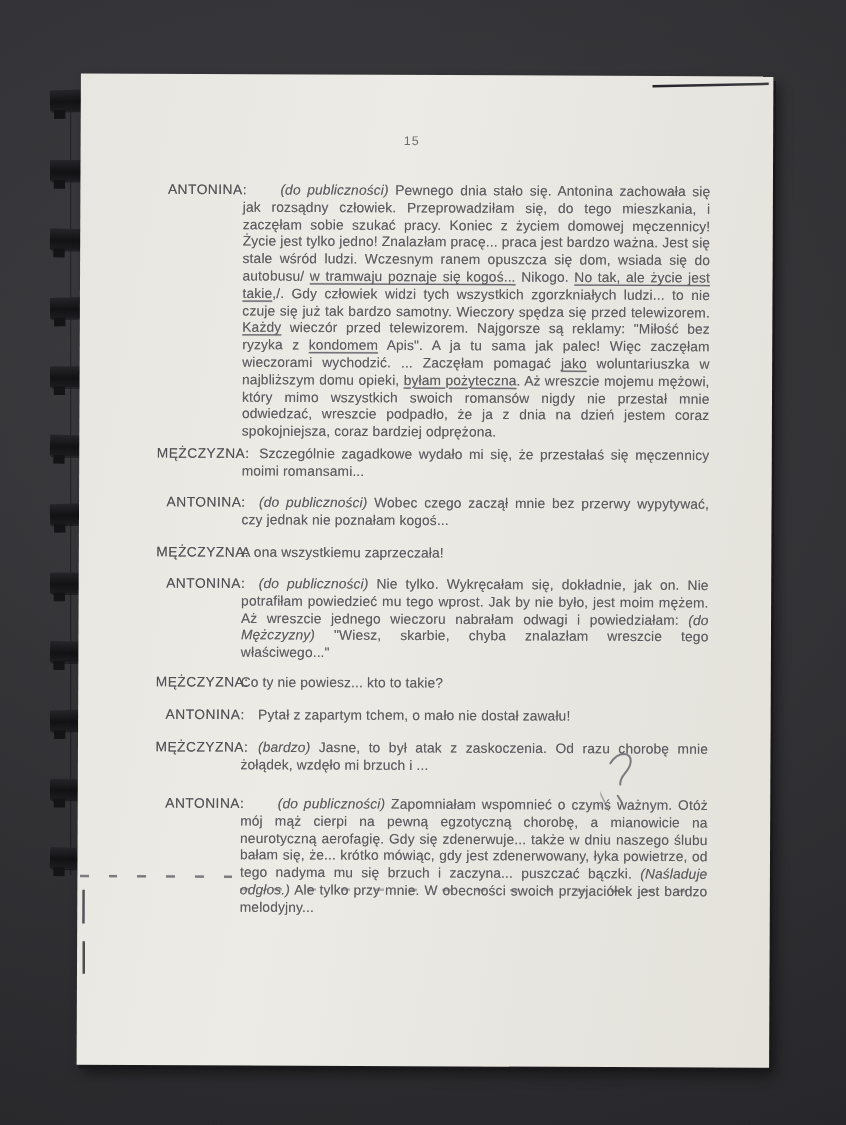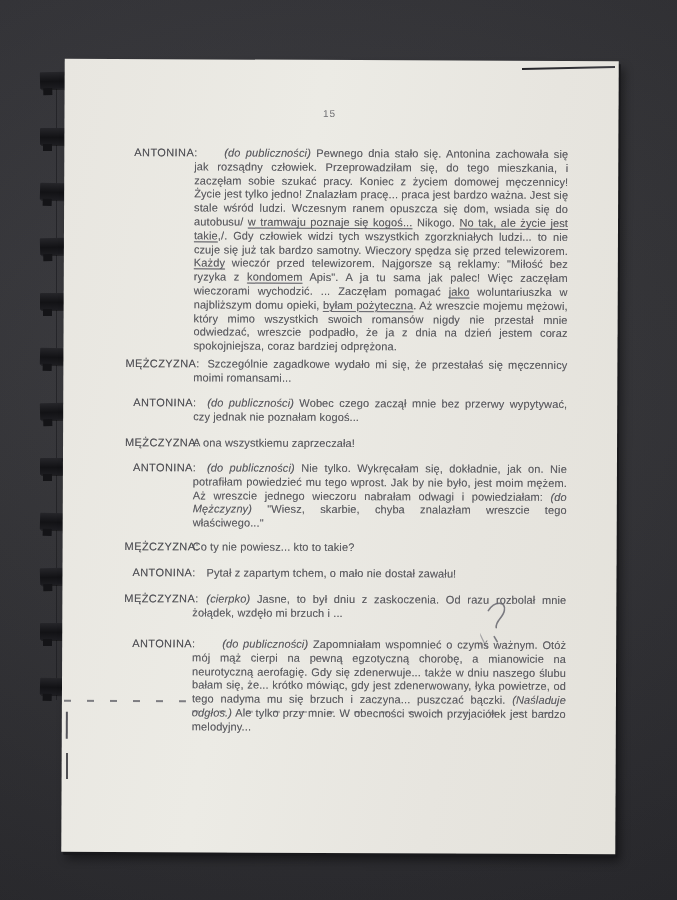"(cierpko)" span.seg-i { text: cierpko -> bardzo }
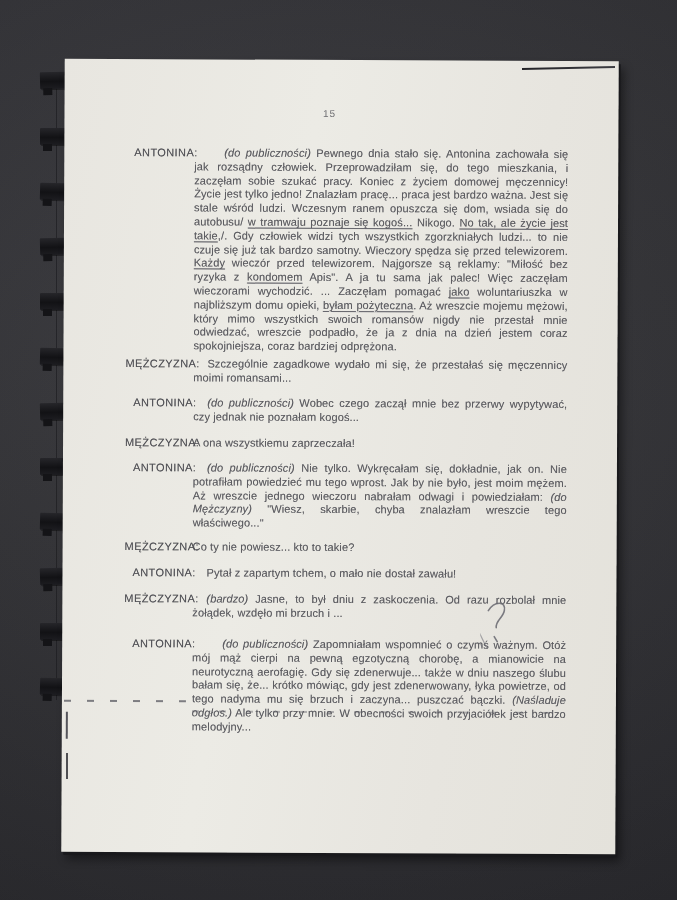"Jasne, to był dniu z" span { text: dniu z zaskoczenia. Od razu rozbolał -> atak z zaskoczenia. Od razu chorobę }
